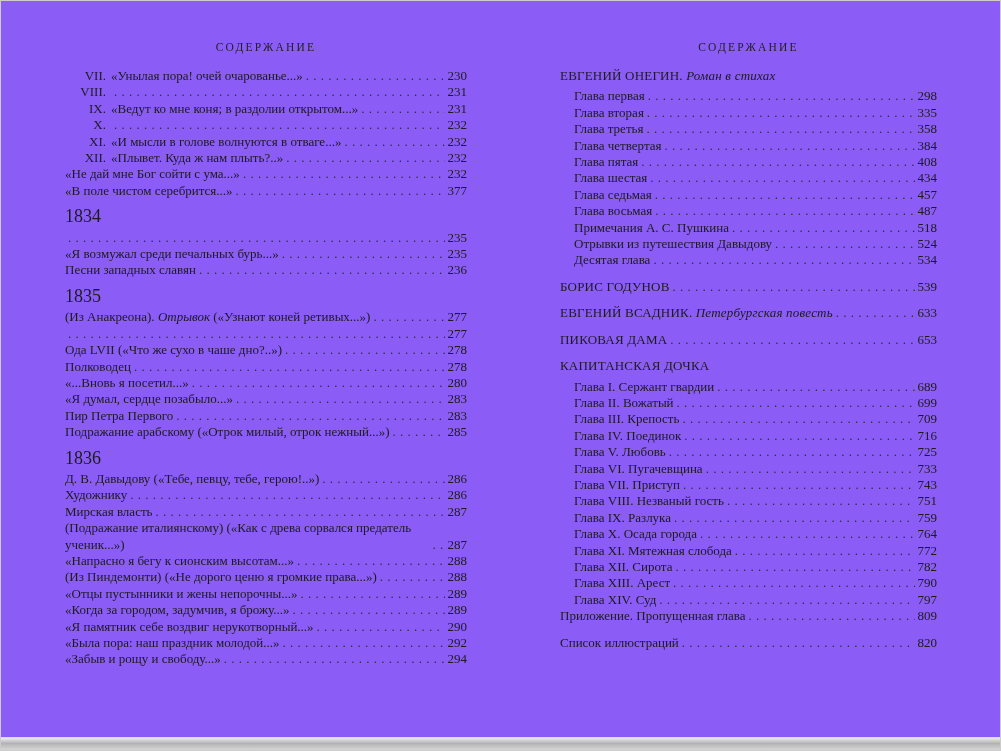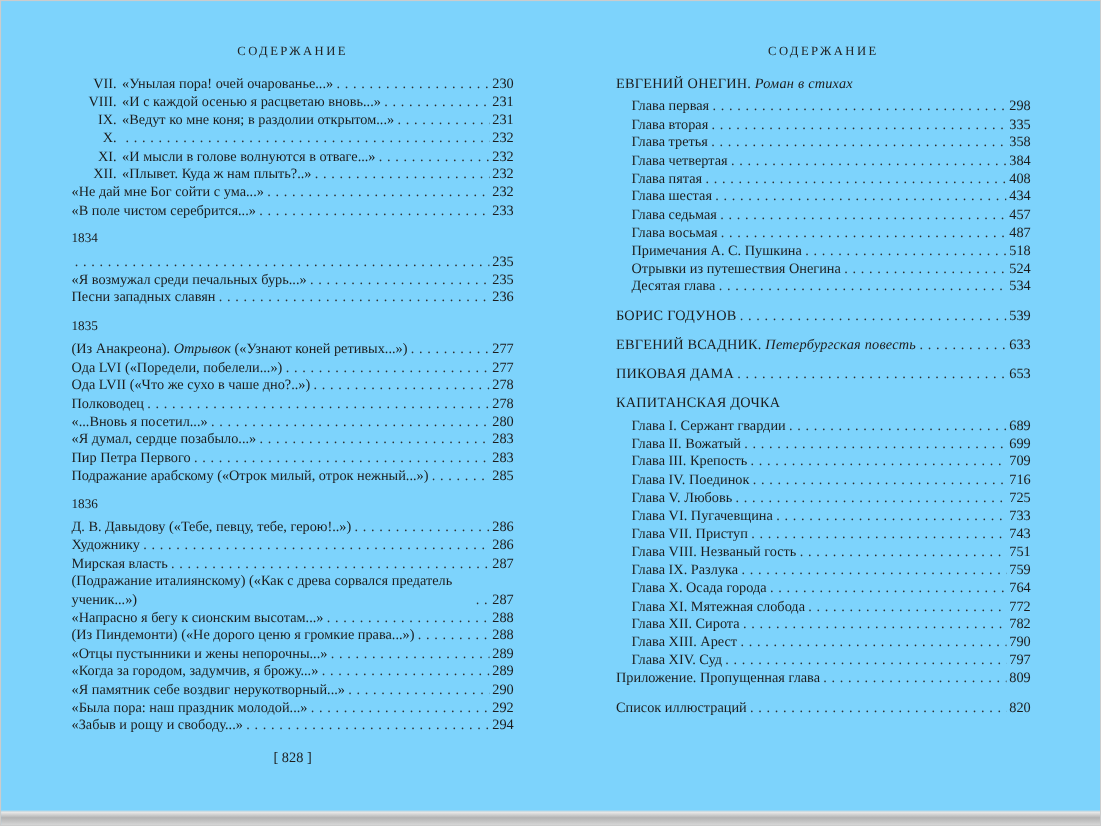"СОДЕРЖАНИЕ" .scan { background: #7dd3fc -> #8b5cf6 }
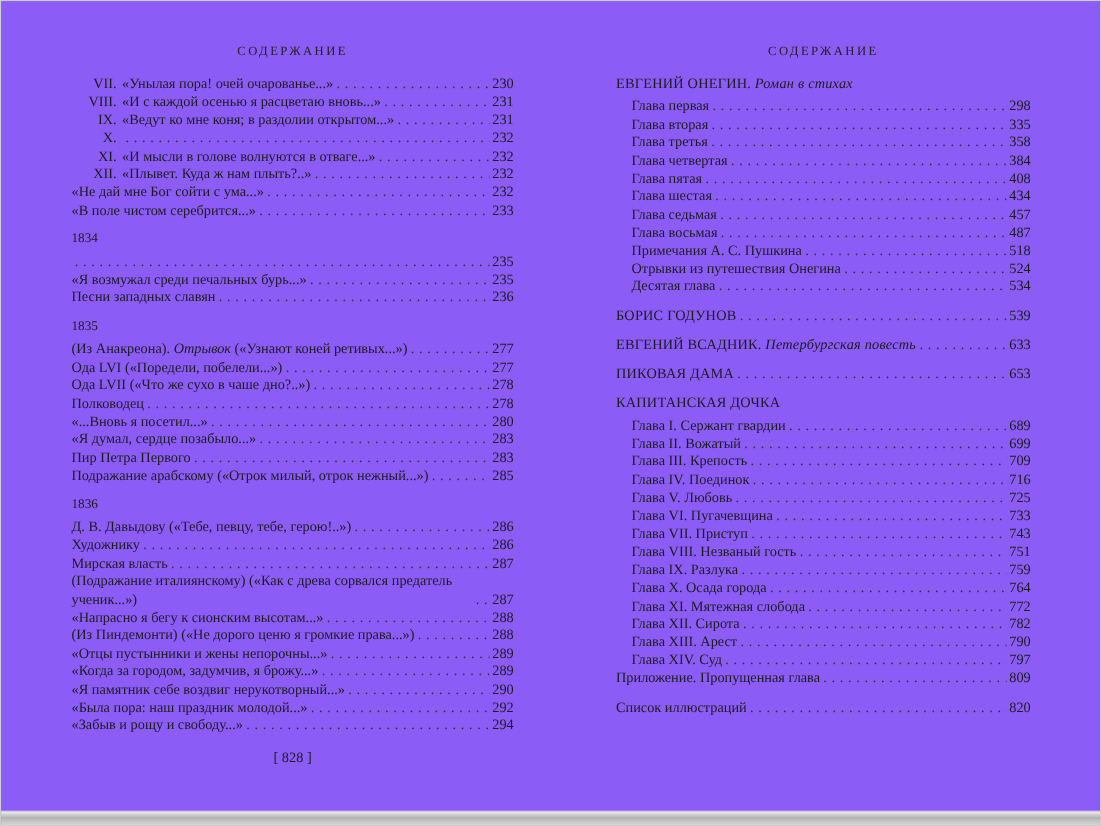"«И с каждой осенью я" span.title { html: <span><span>«И с каждой осенью я расцветаю вновь...»</span></span> -> none }
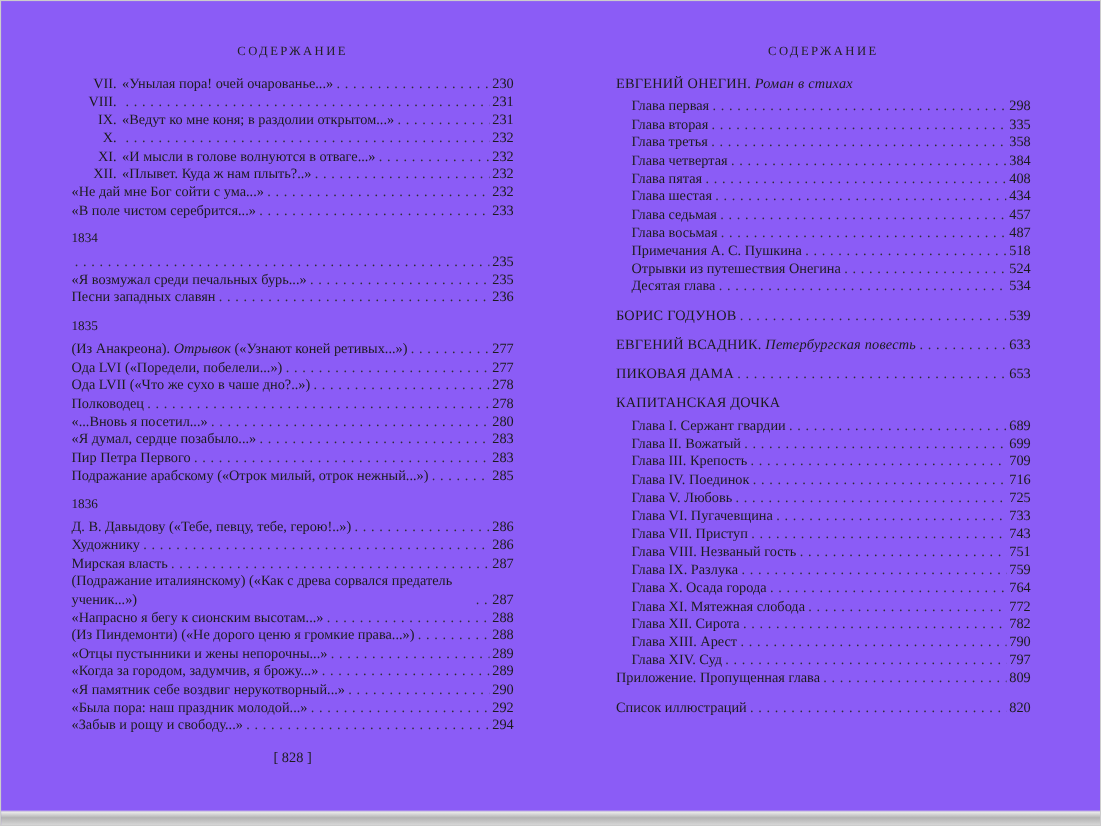"233" span.pg { text: 233 -> 377 }
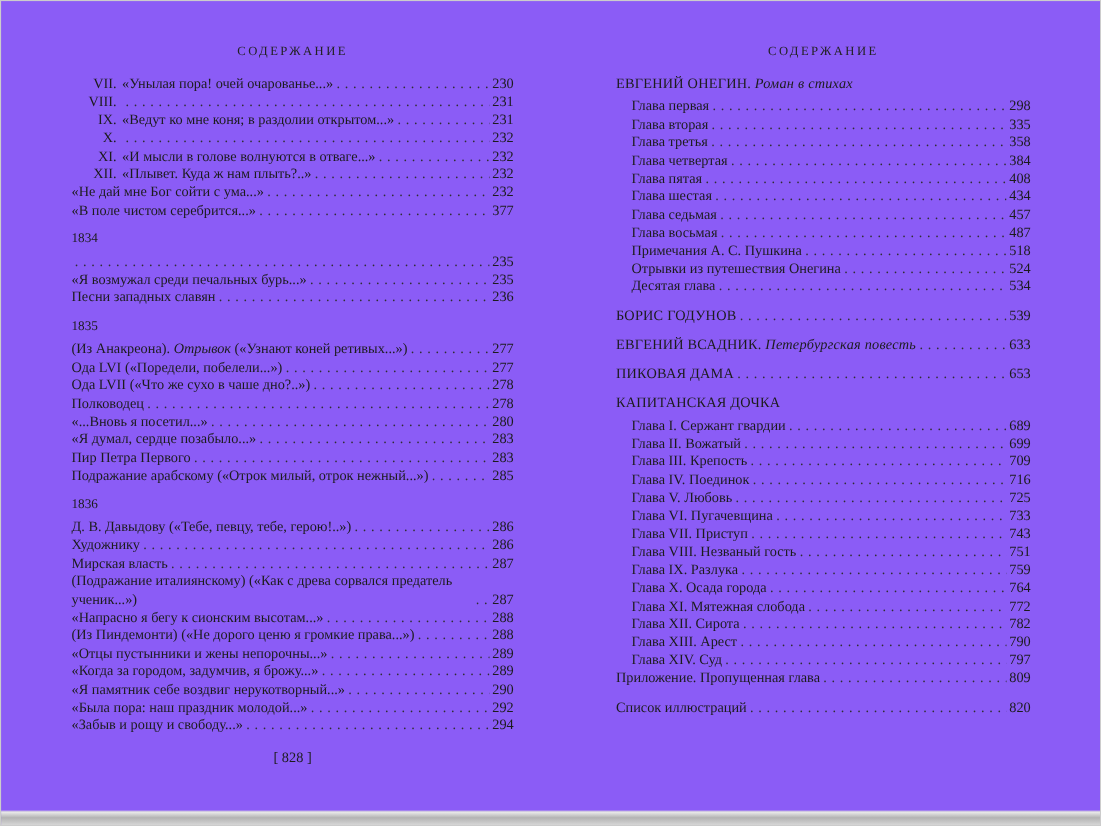"1834" .year-heading { font-size: 12px -> 18px }
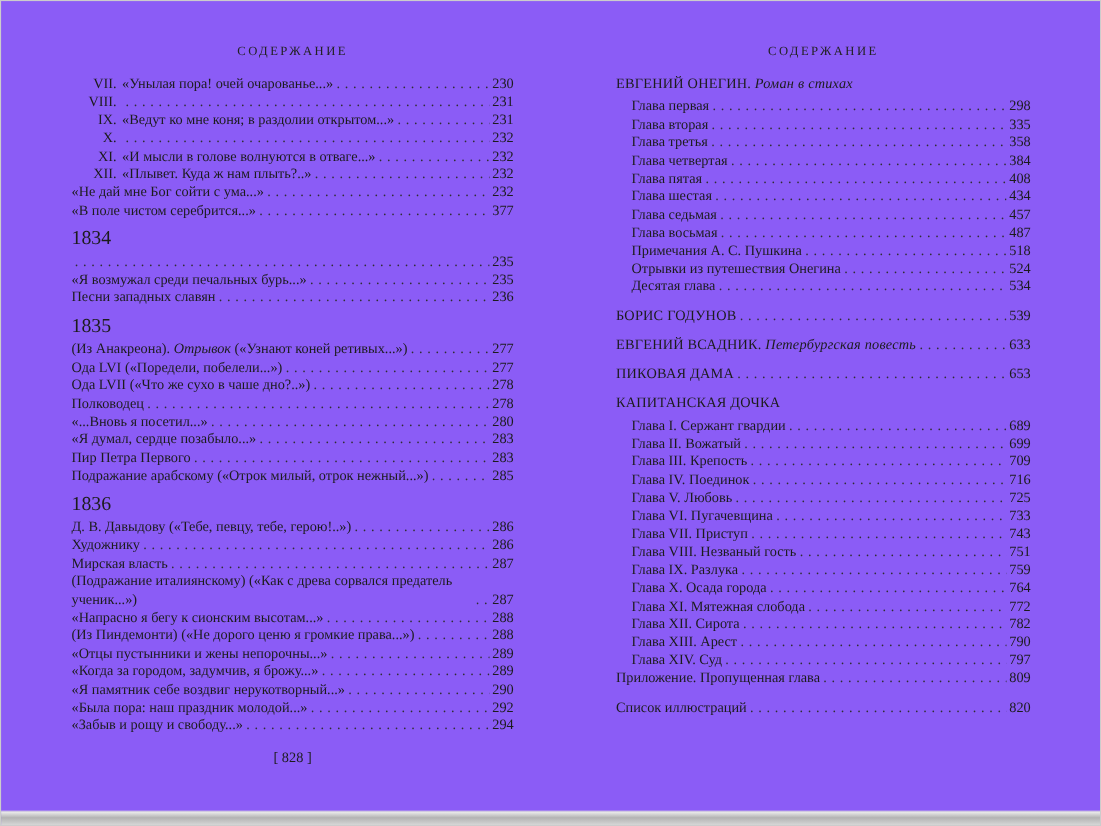"Отрывки из путешествия Онегина" span { text: Онегина -> Давыдову }
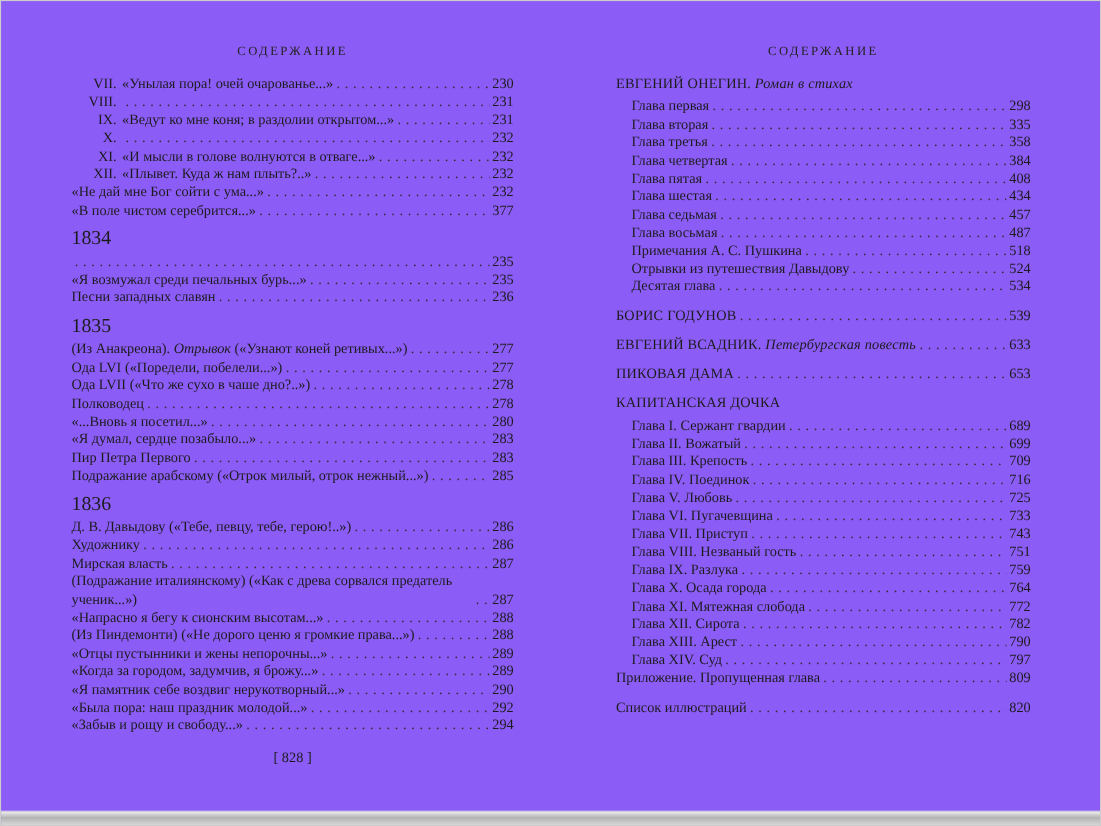"Ода LVI («Поредели, побелели...»)" span.title { html: <span><span>Ода LVI («Поредели, побелели...»)</span></span> -> none }
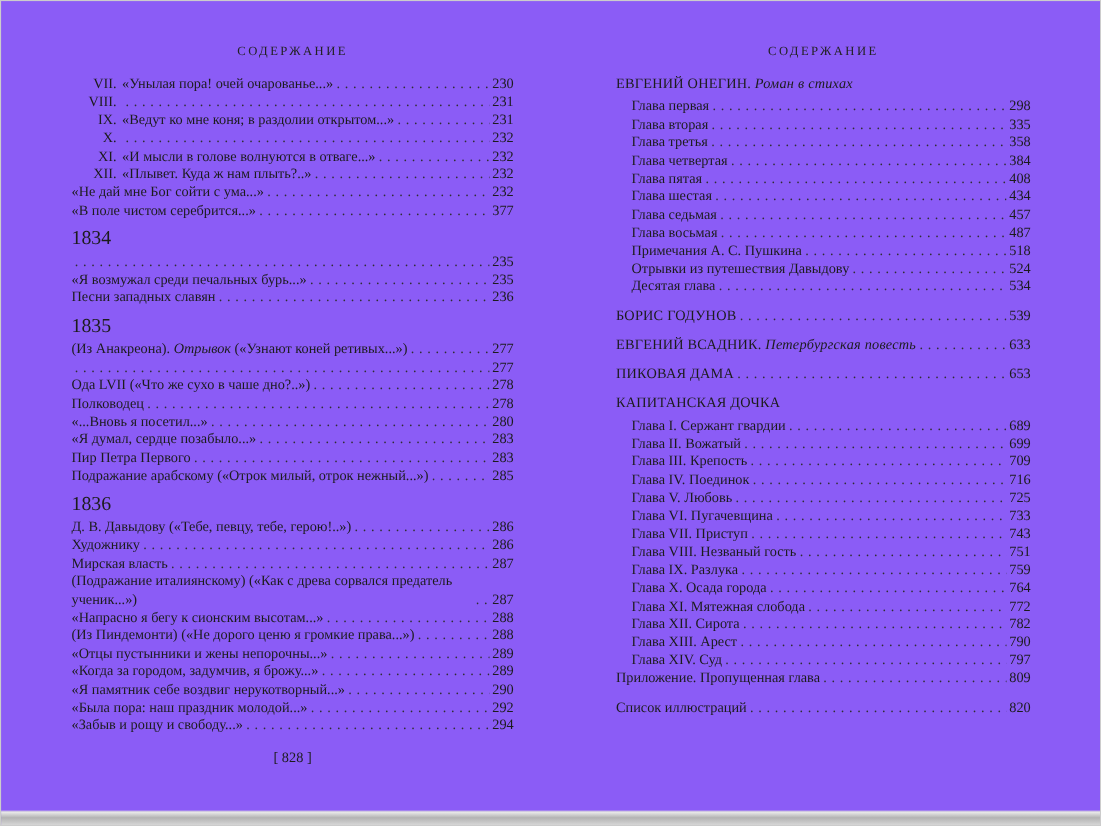"[ 828 ]" div.folio { html: <div>[ 828 ]</div> -> none }
